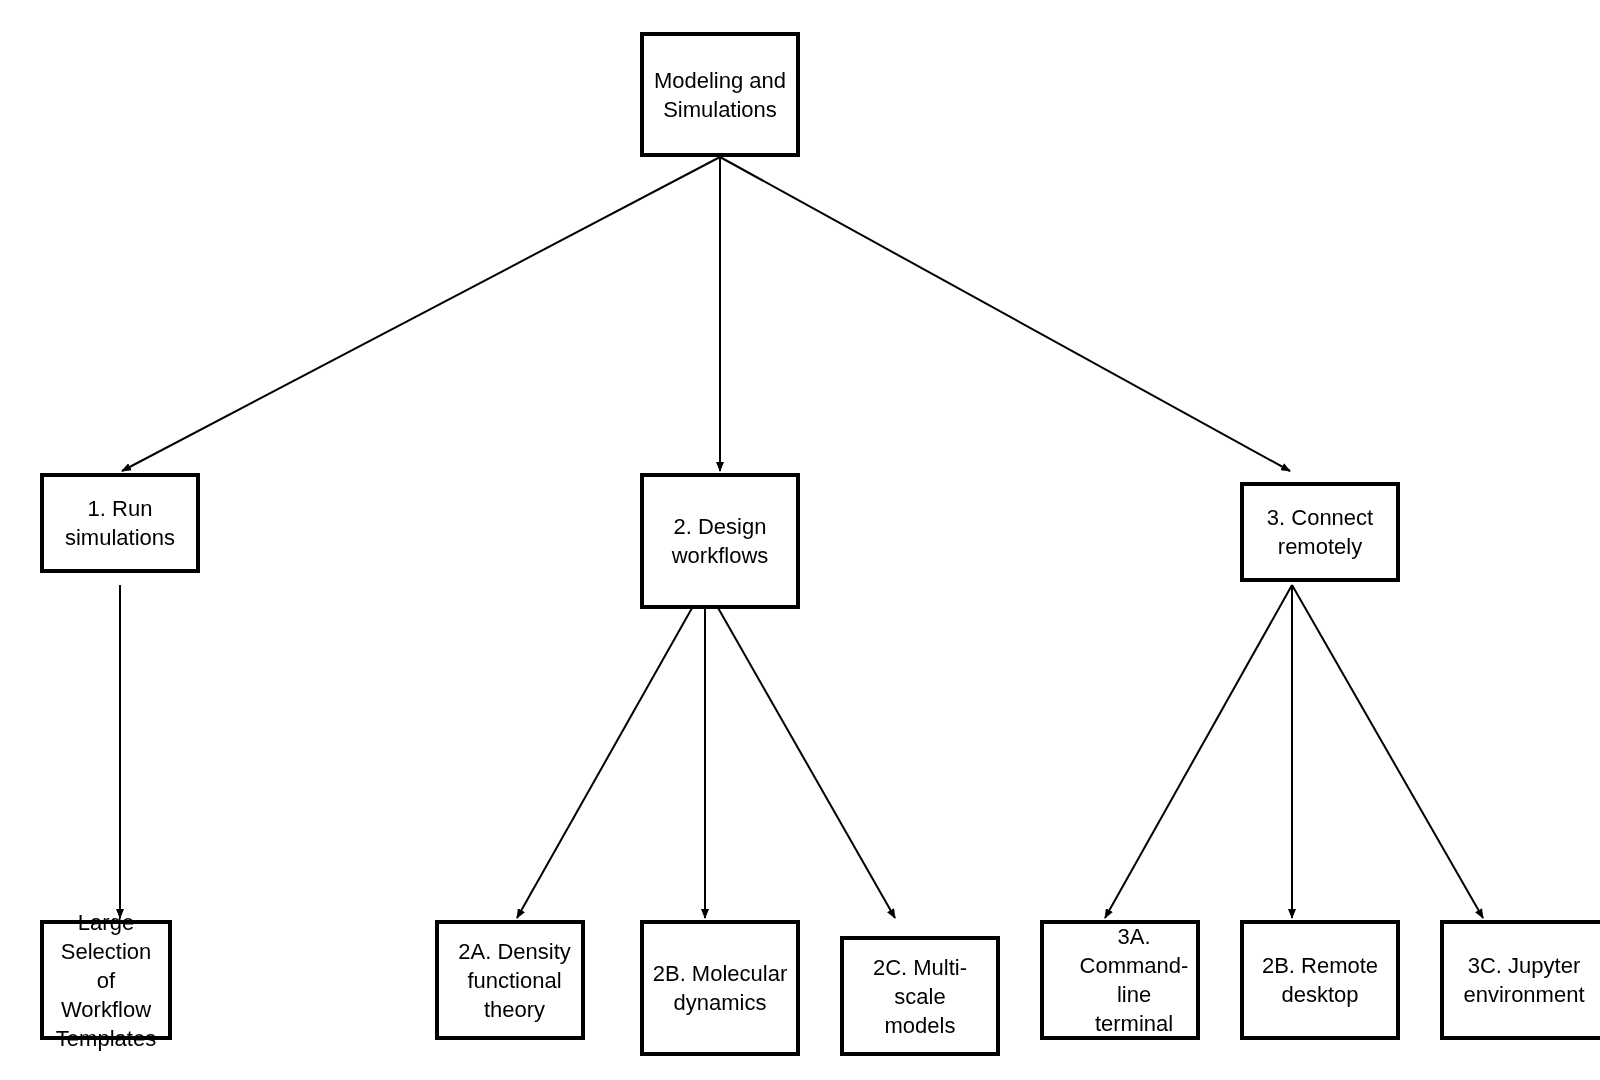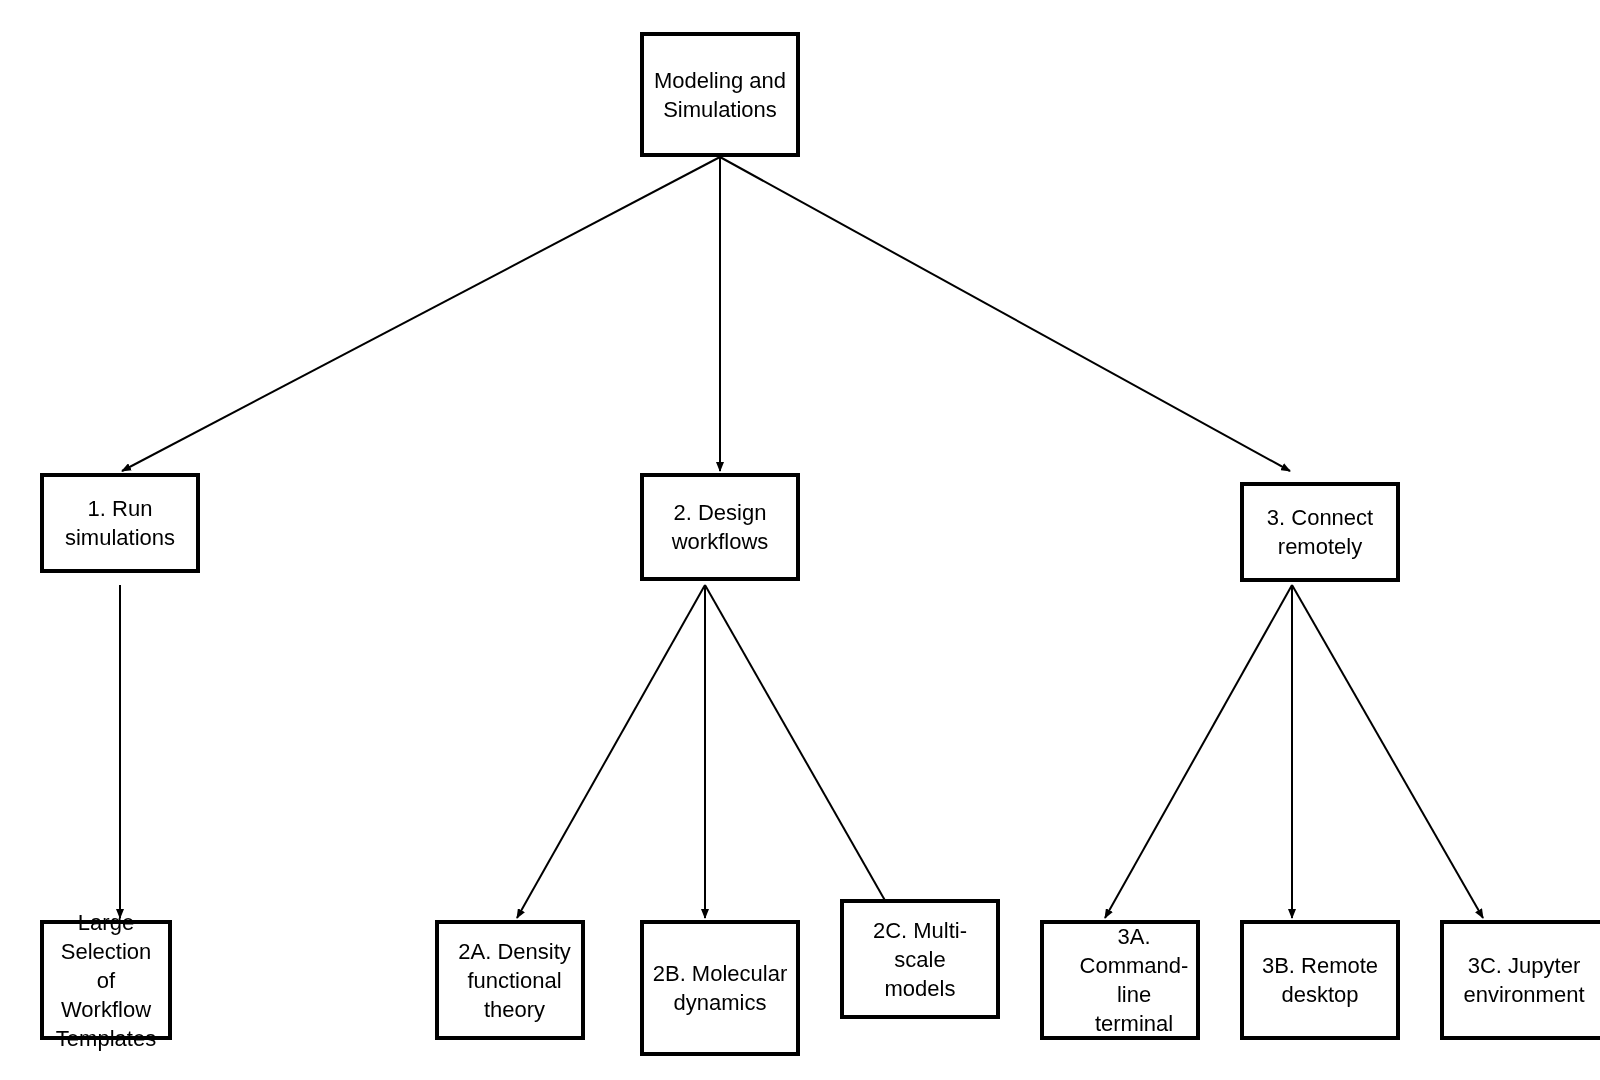"2. Design" div.node { height: 108px -> 136px }
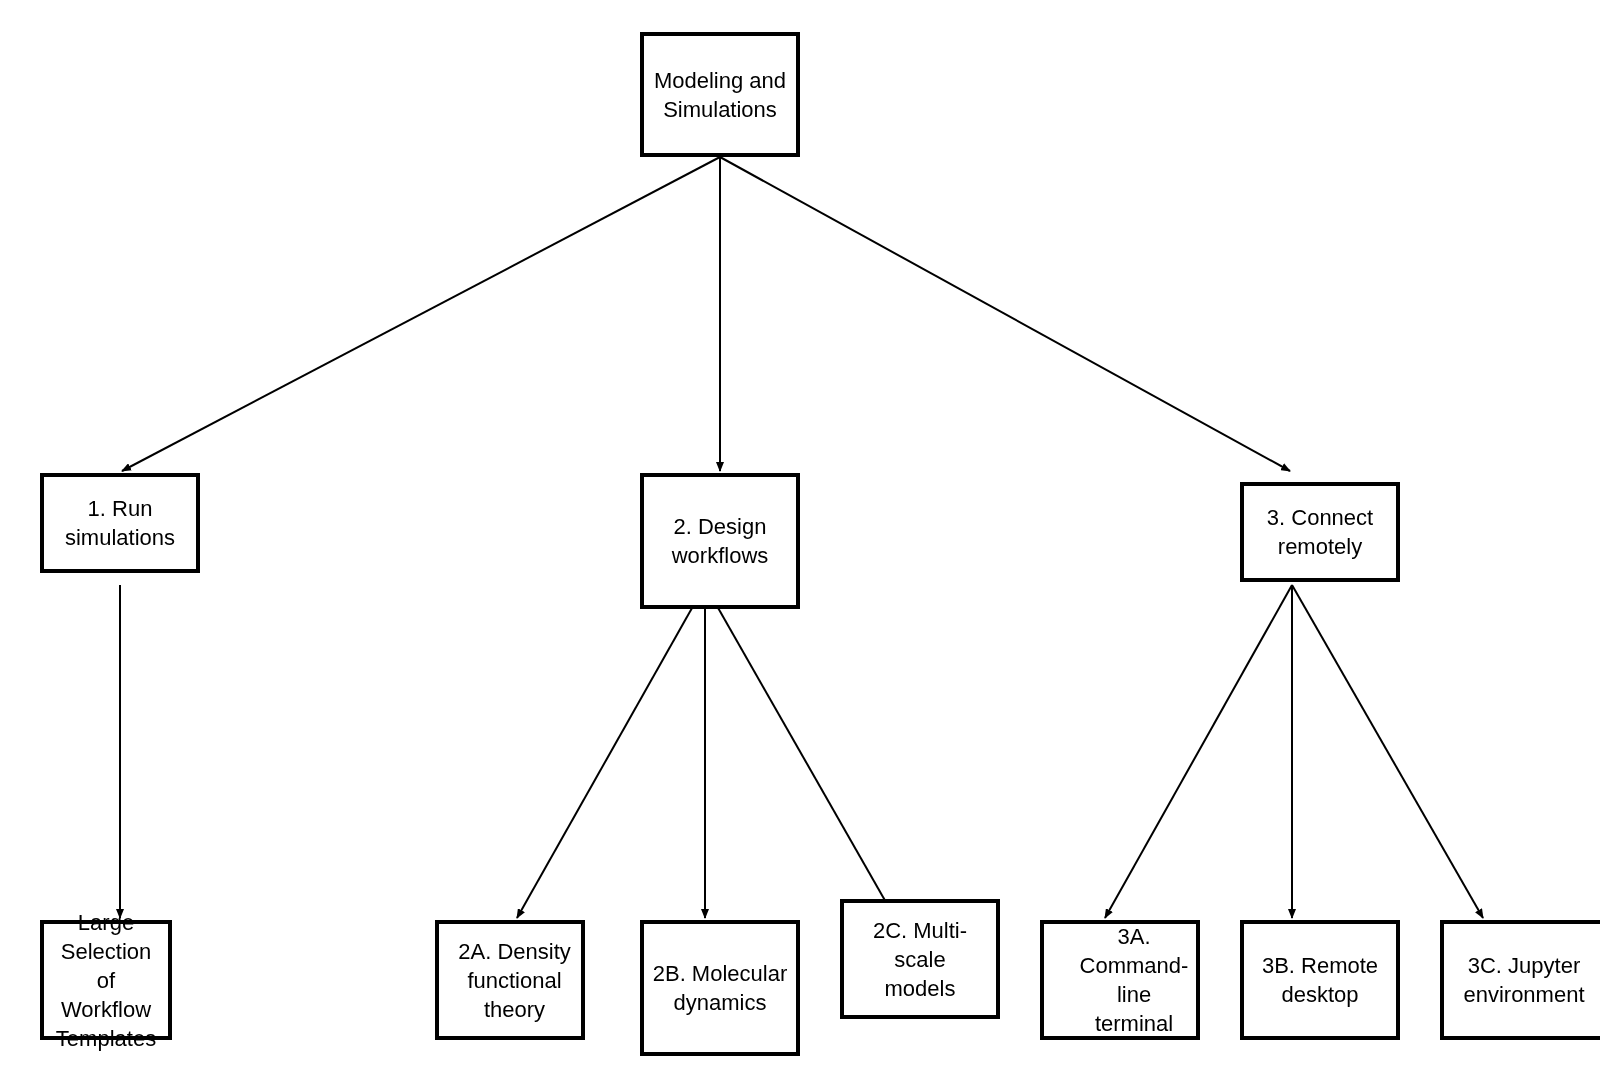"2C. Multi-scale" div.node { top: 899px -> 936px }
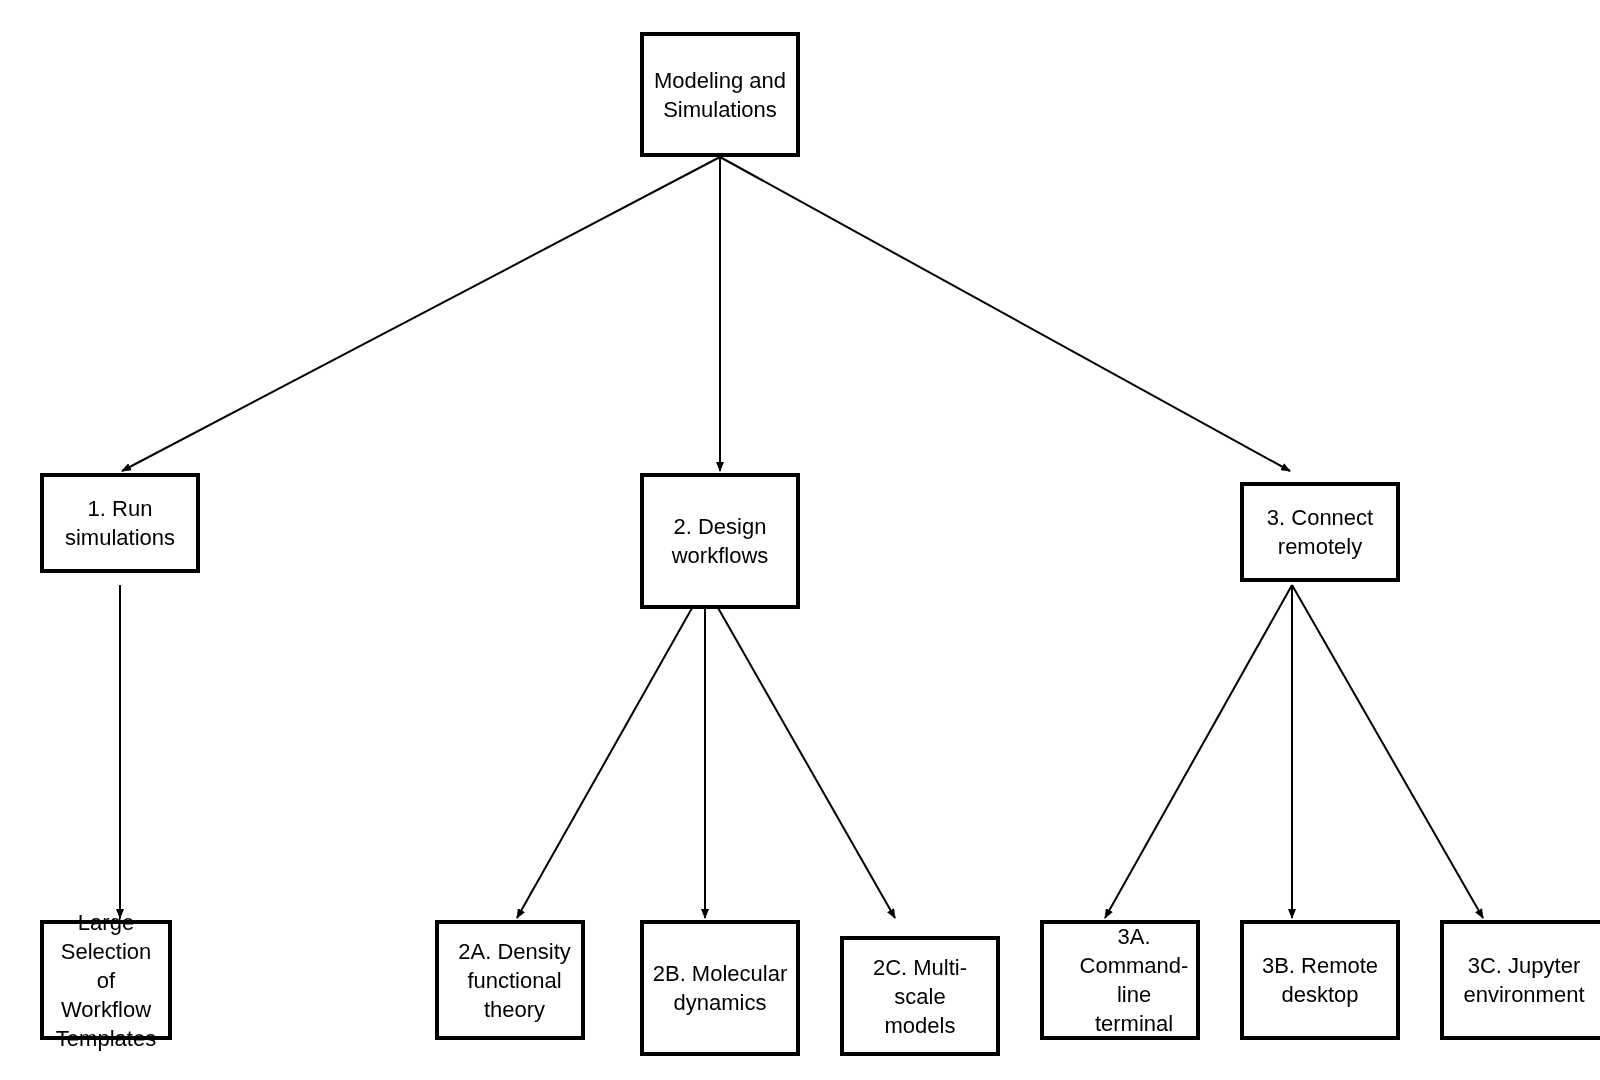"3B. Remote" div.node-label { text: 3B -> 2B }
